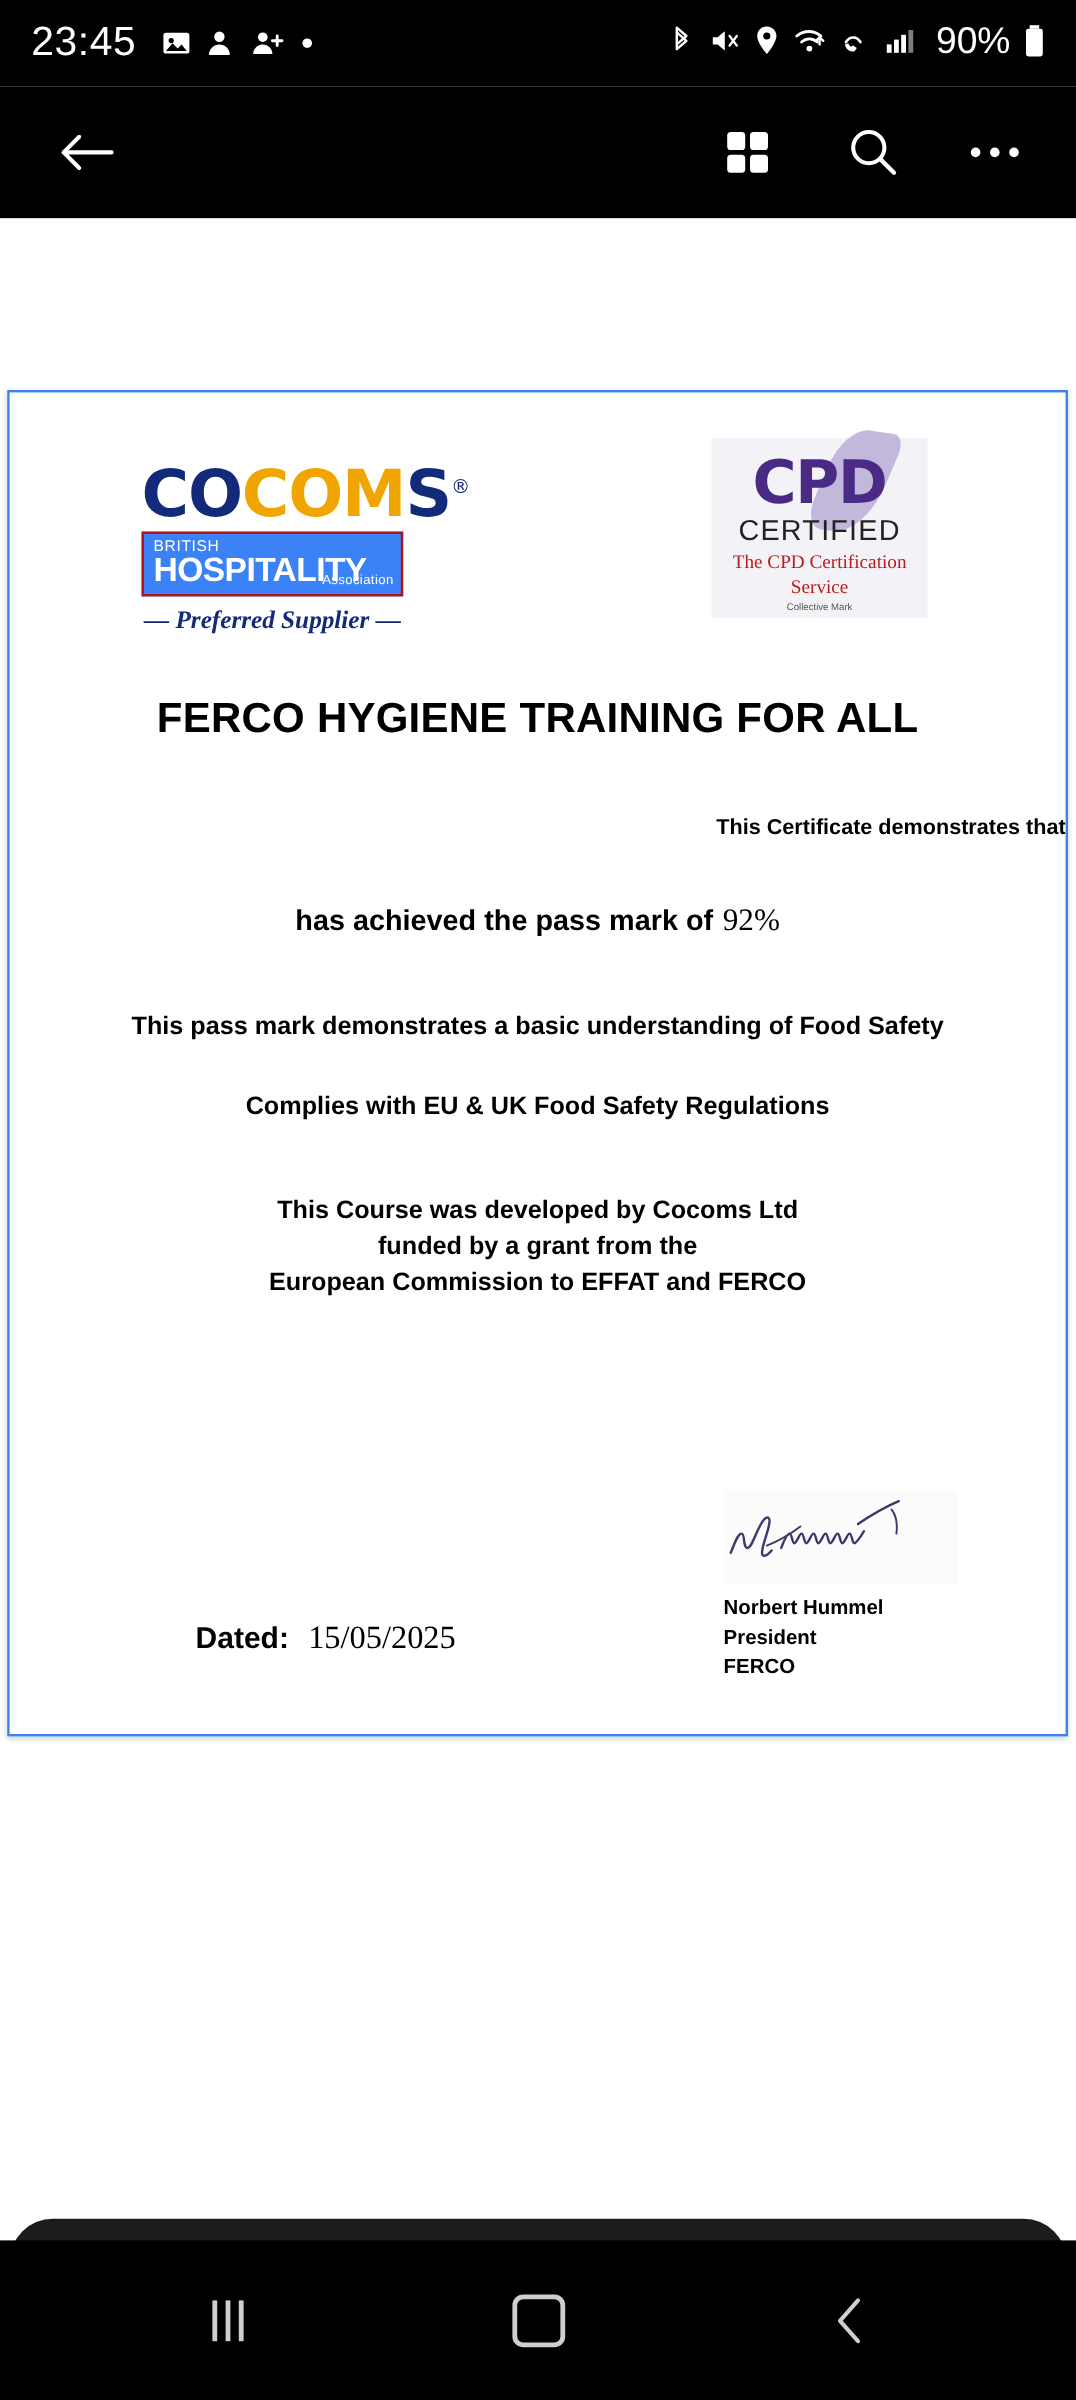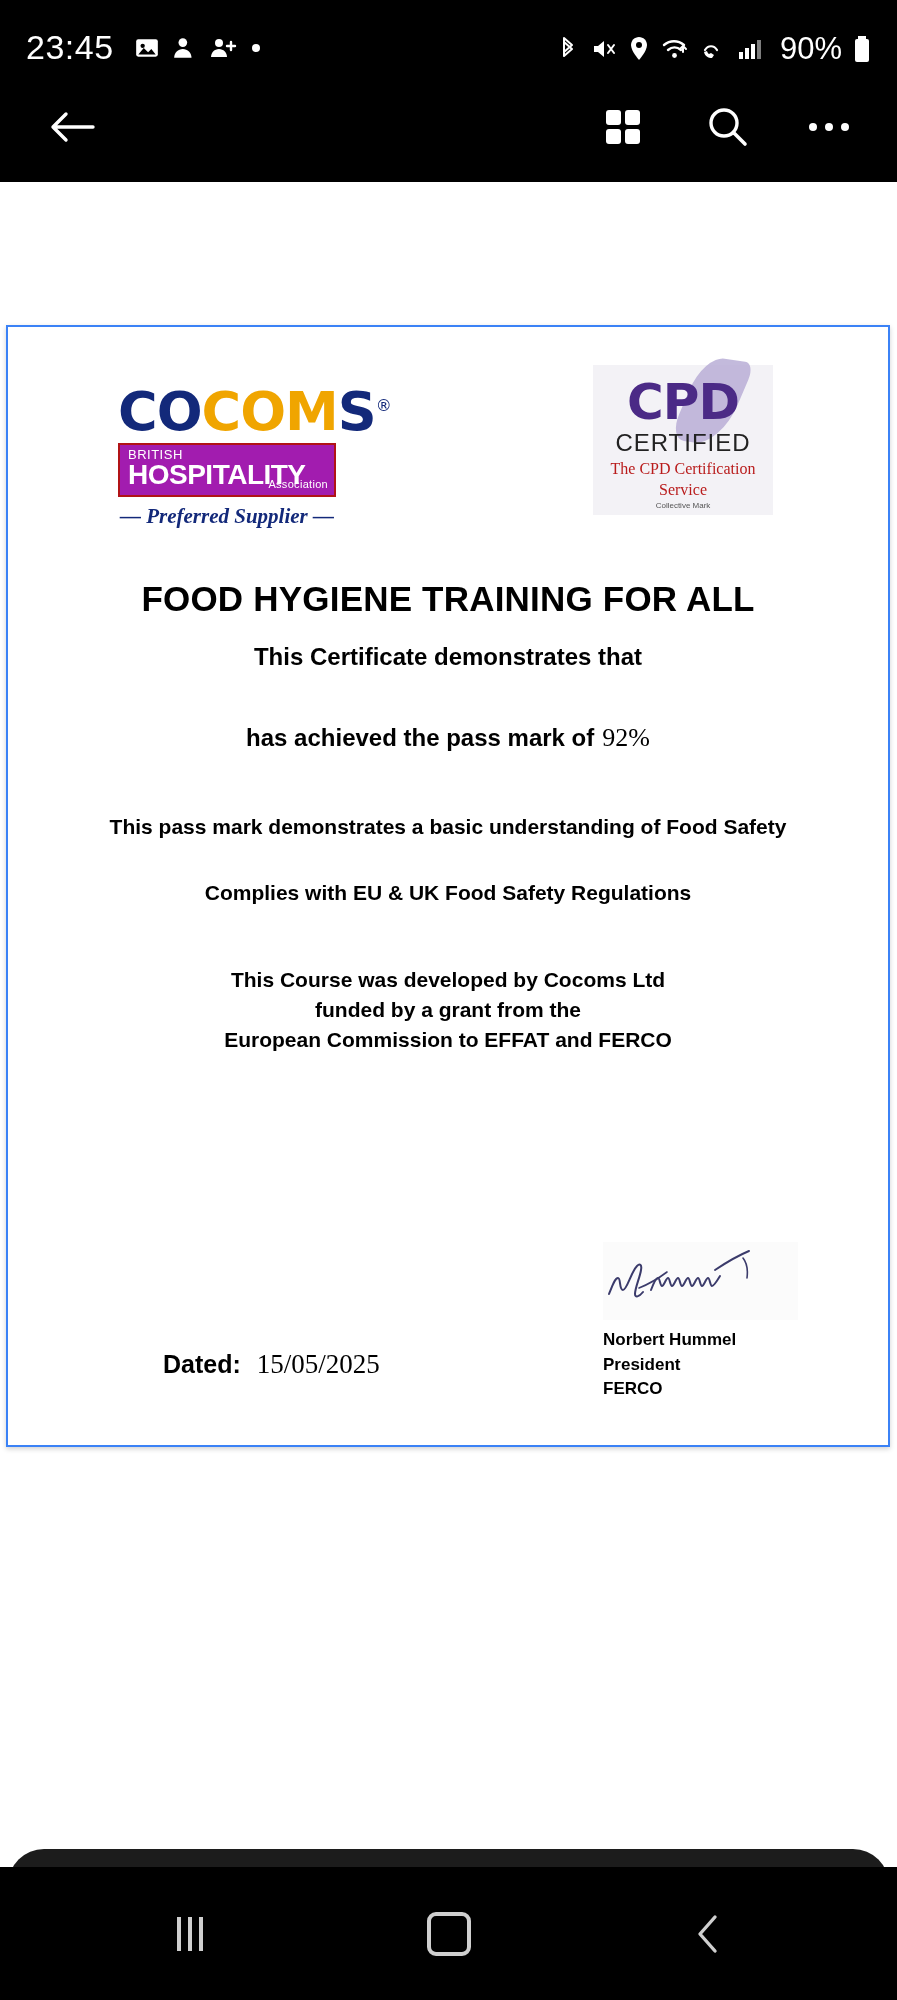"23:45" .statusbar { align-items: flex-end -> flex-start; padding: 5px 26px -> 16px 26px }
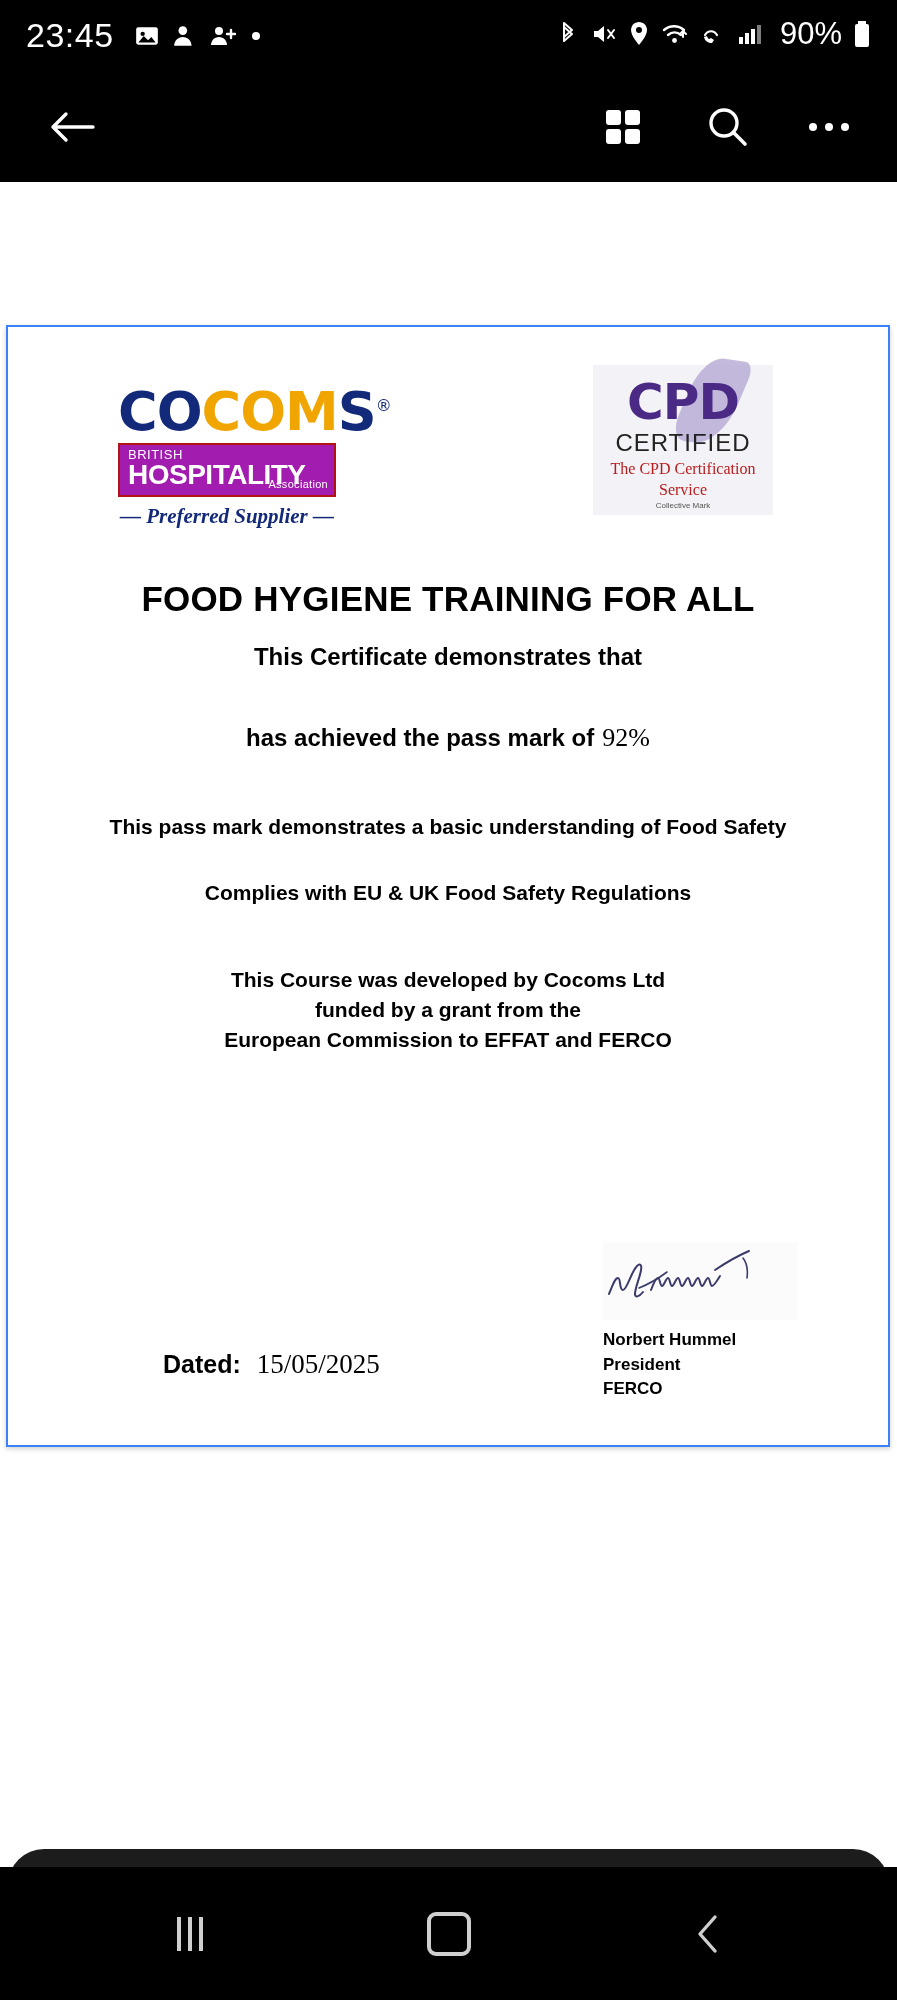"BRITISH" .hosp-box { background: #a21caf -> #3b82f6 }
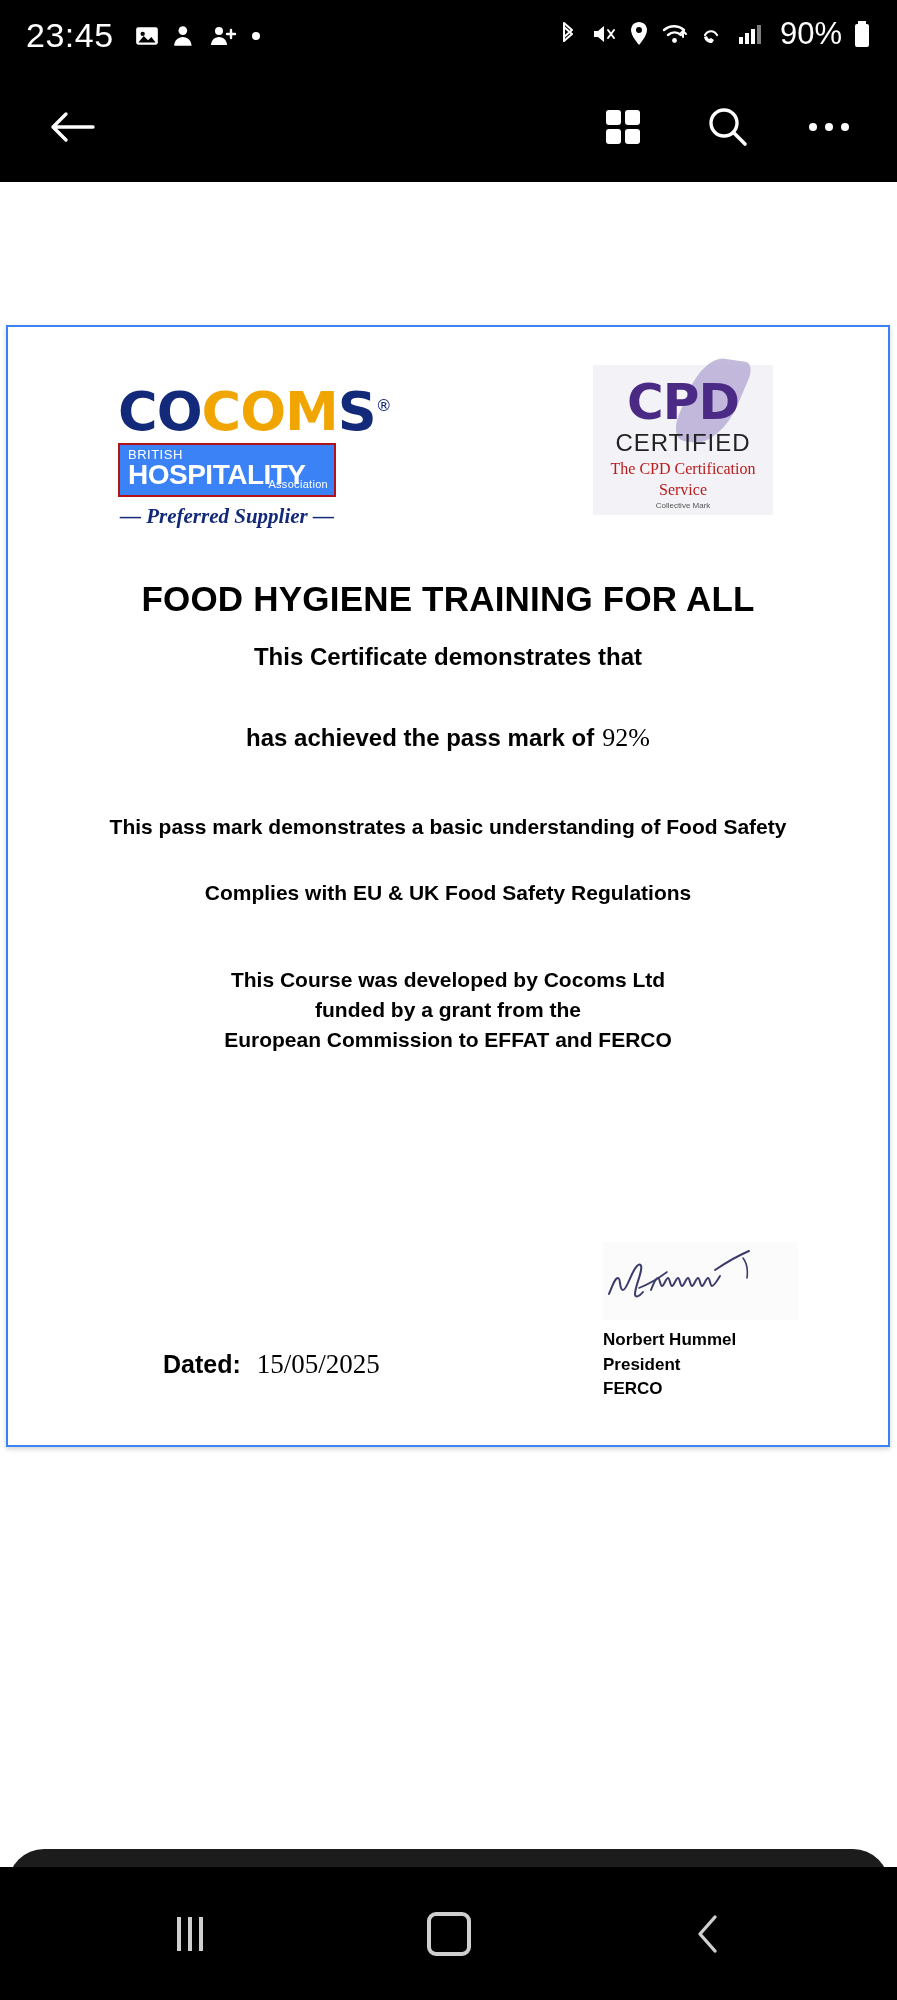"FOOD HYGIENE TRAINING FOR ALL" div.cert-title { text: FOOD -> FERCO }
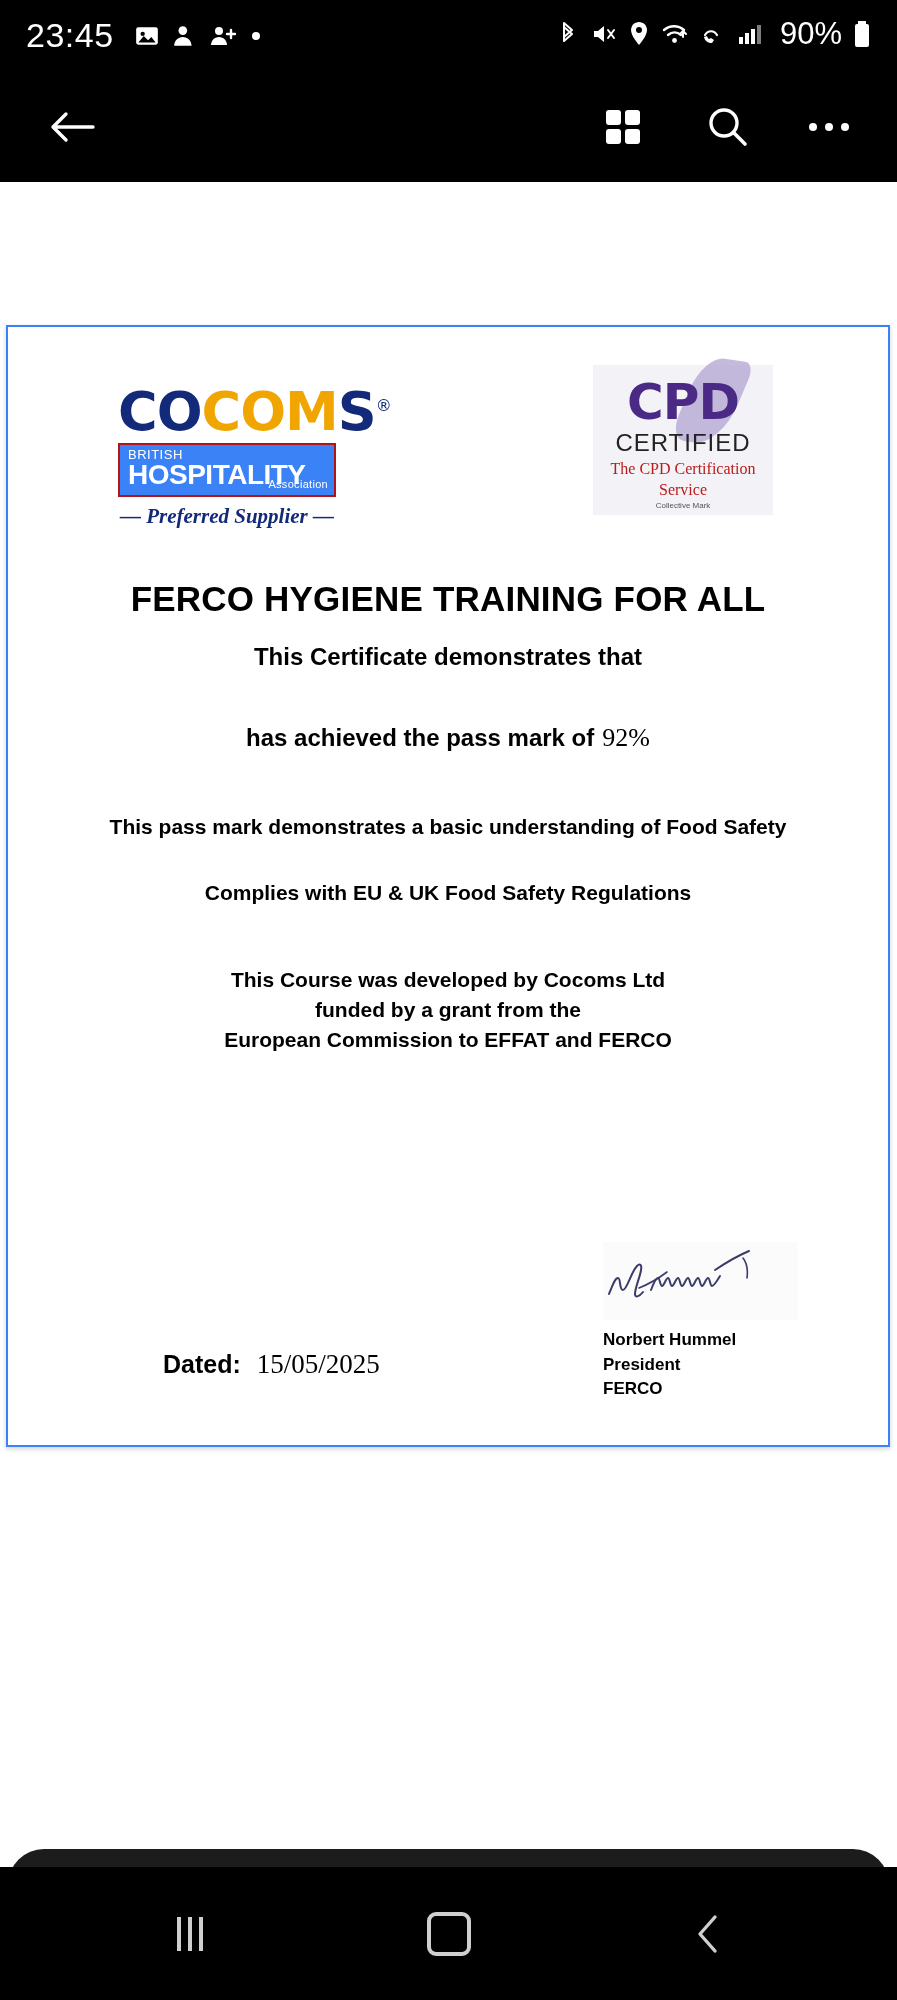"This Certificate demonstrates that" .cert-demo { font-size: 24px -> 18px; margin-top: 24px -> 60px; text-align: center -> right }
